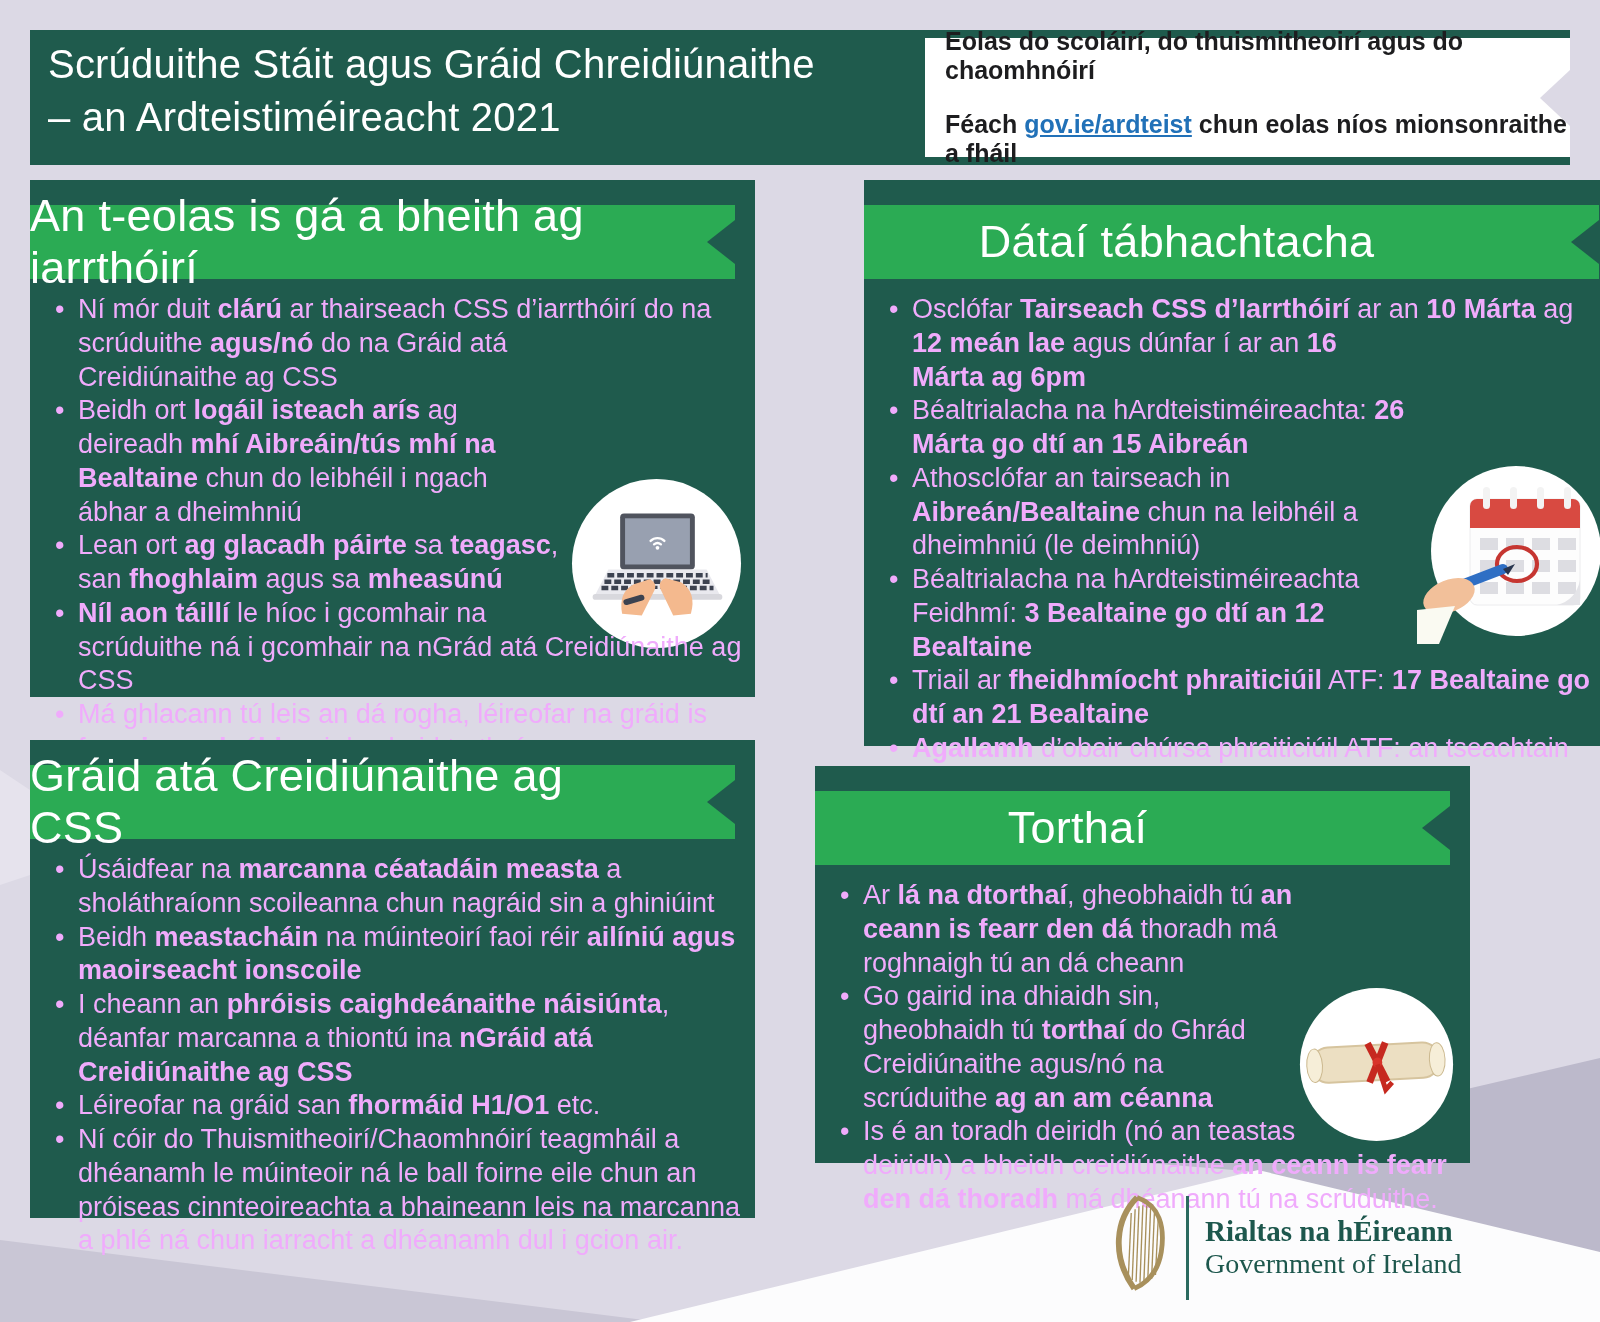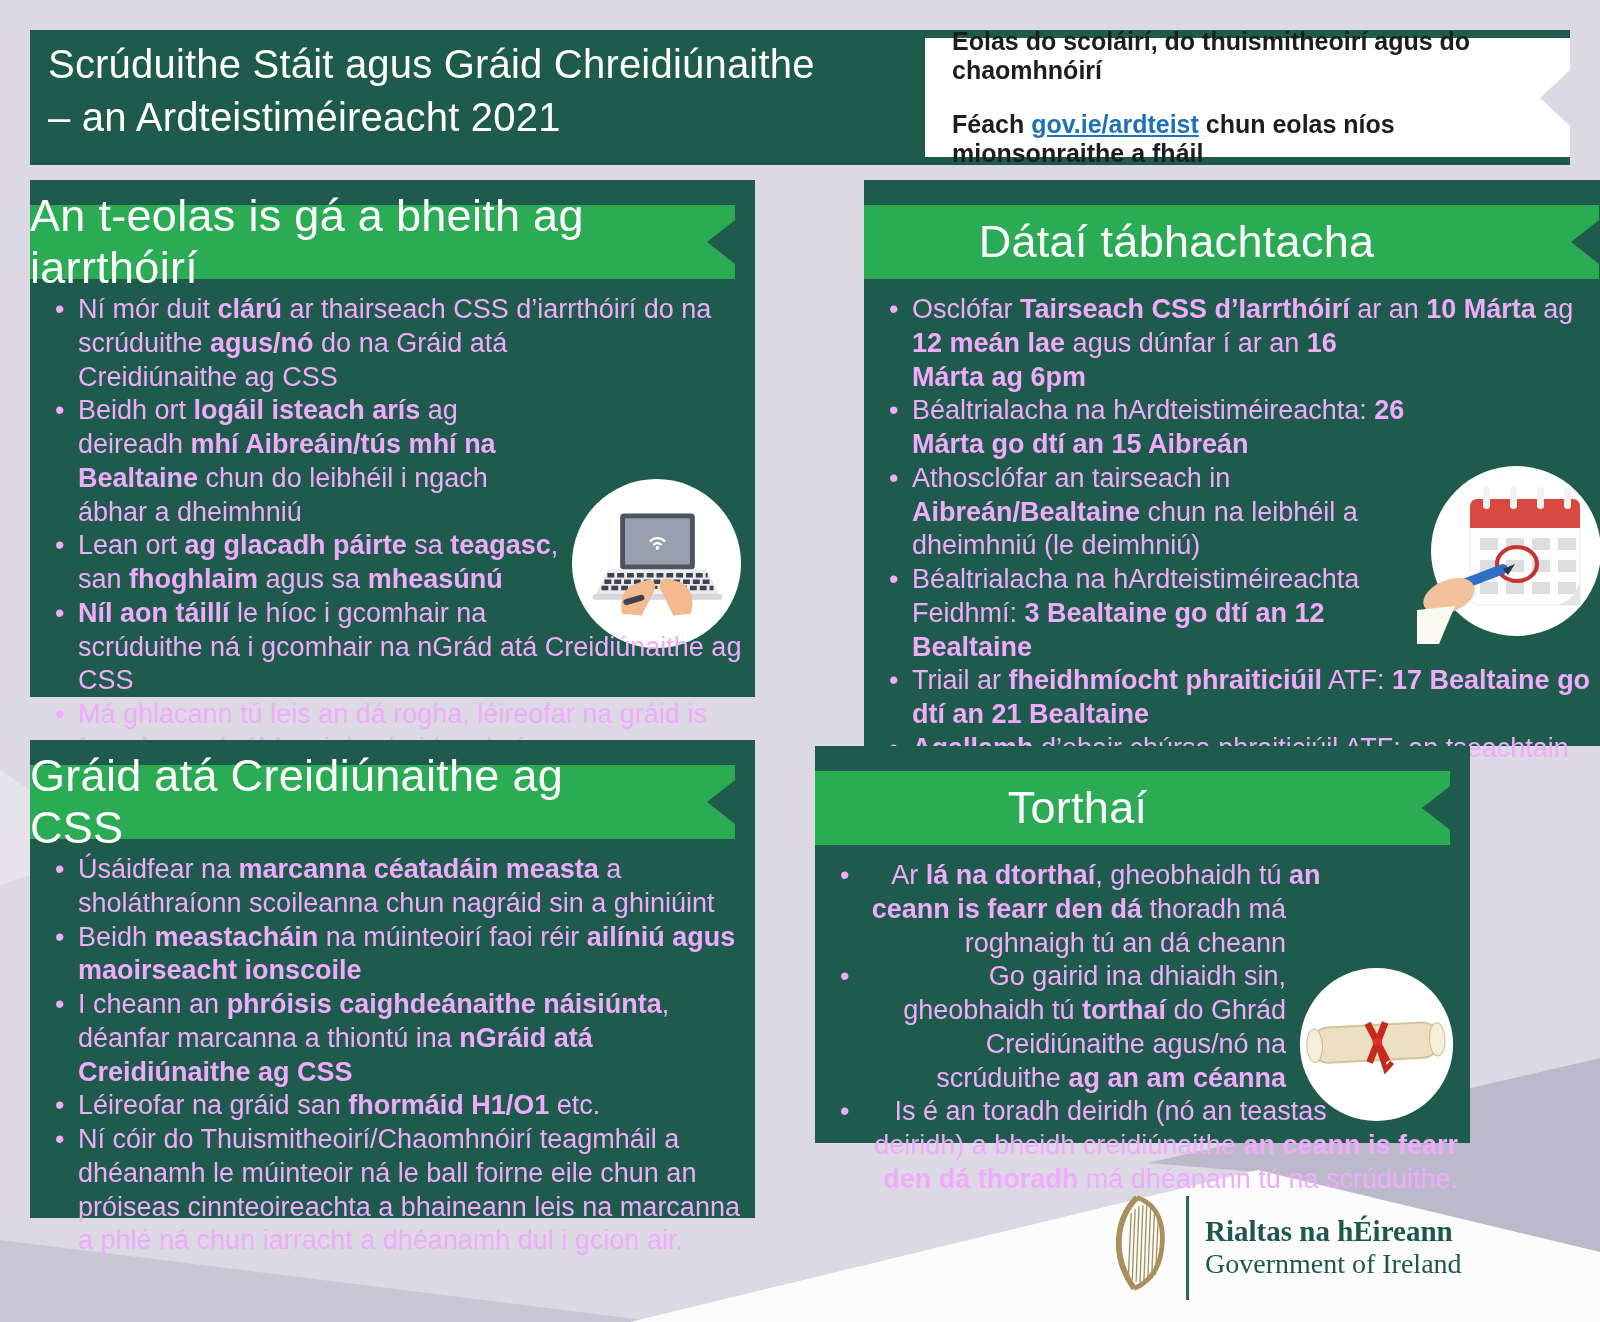"Eolas do scoláirí, do thuismitheoirí" .infobox { padding-left: 27px -> 20px }
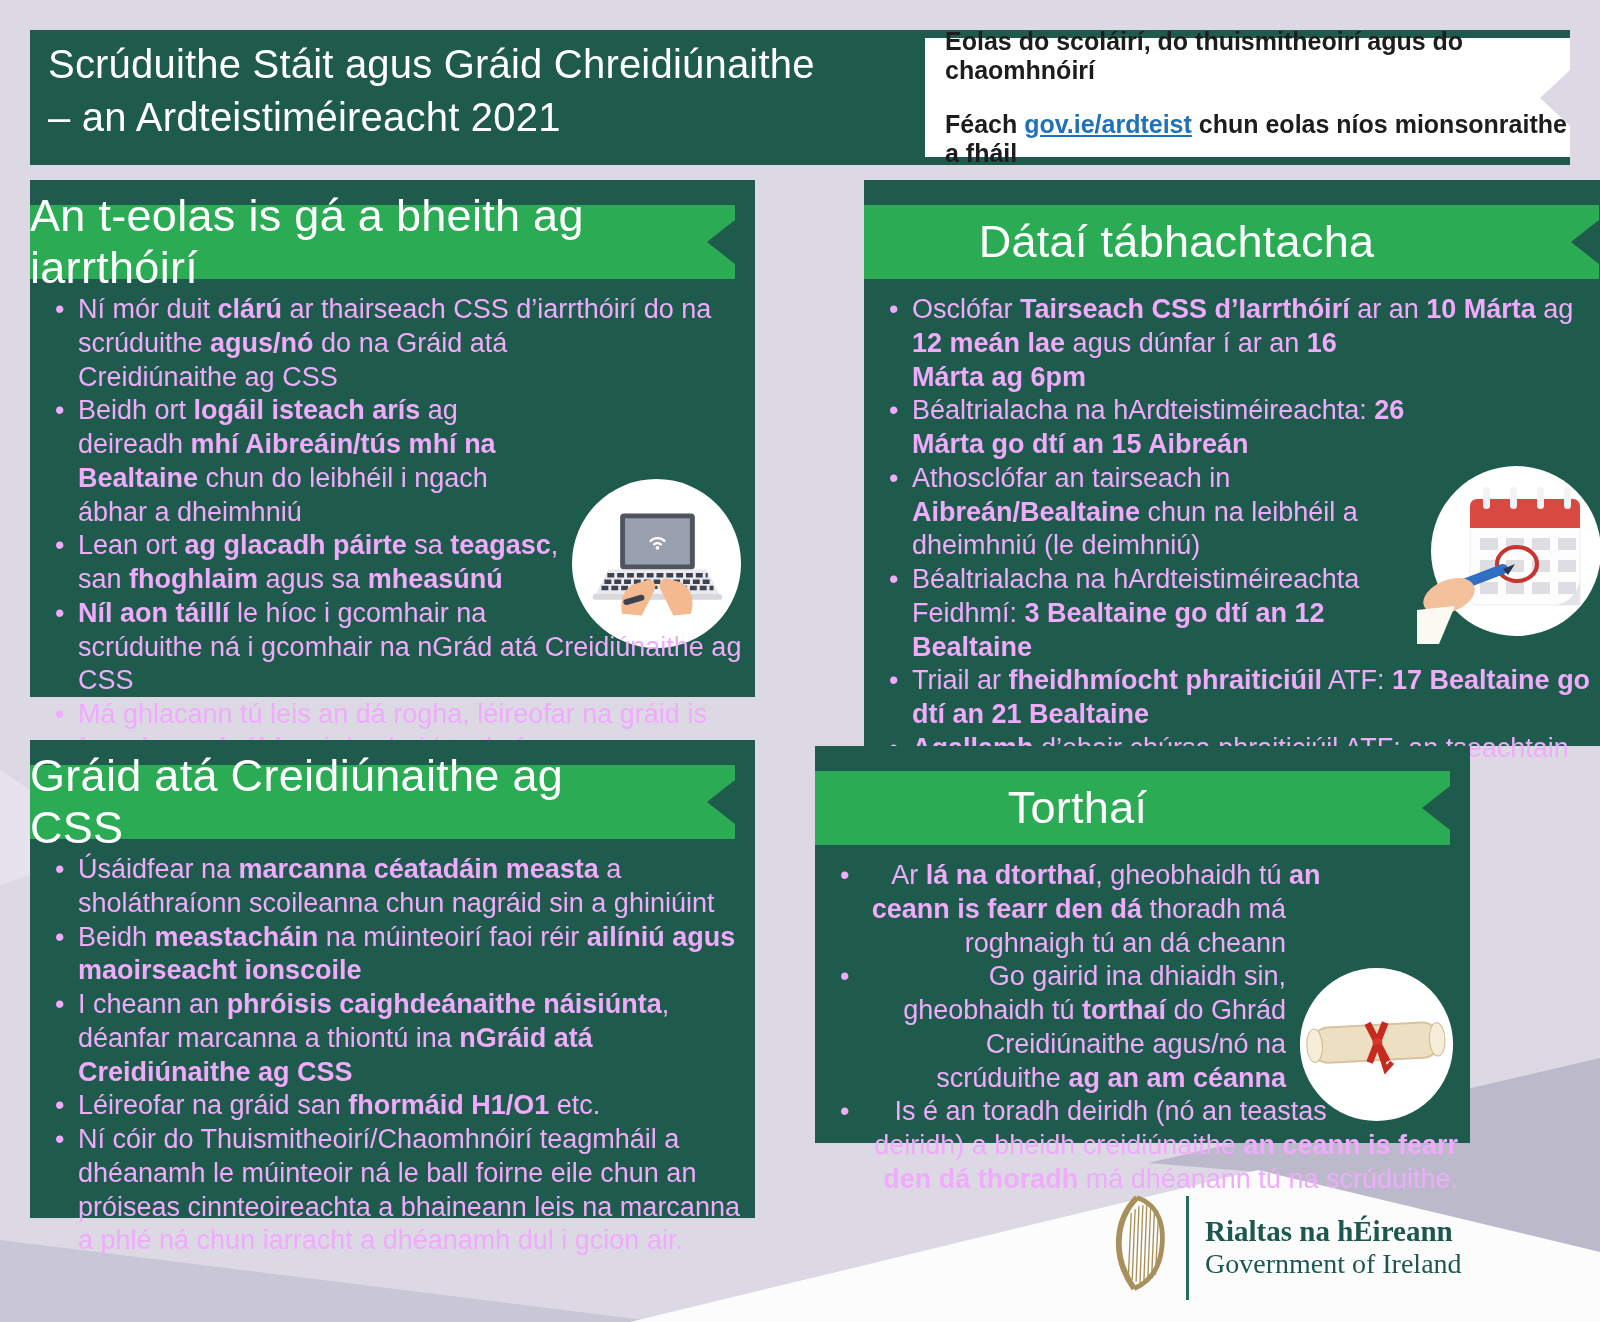"Torthaí" .p-results { text-align: right -> none; top: 746px -> 766px }
